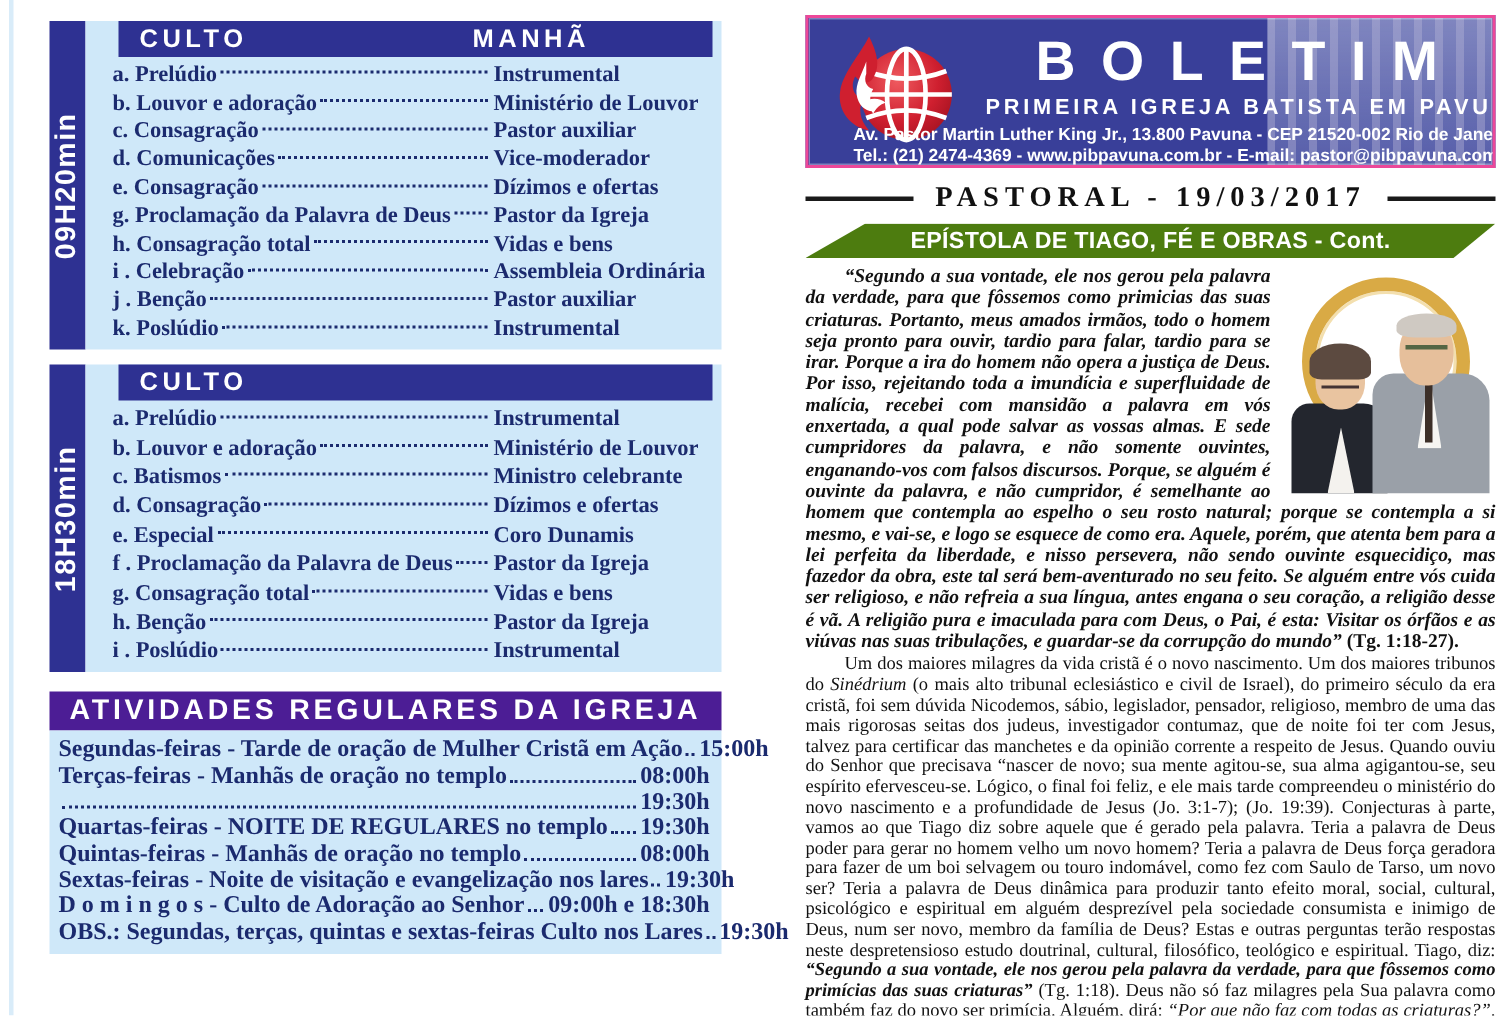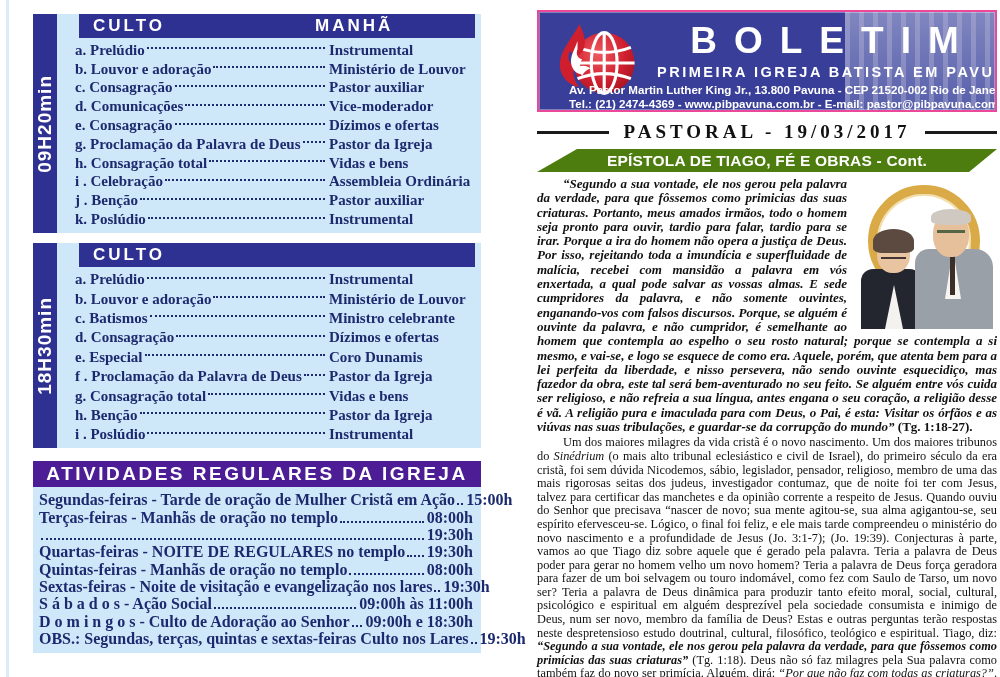"S á b a d" div.a-row { html: <div> <span>S á b a d o s - Ação Social</span> <span></span> <span>09:00h às 11:00h</span> </div> -> none }
